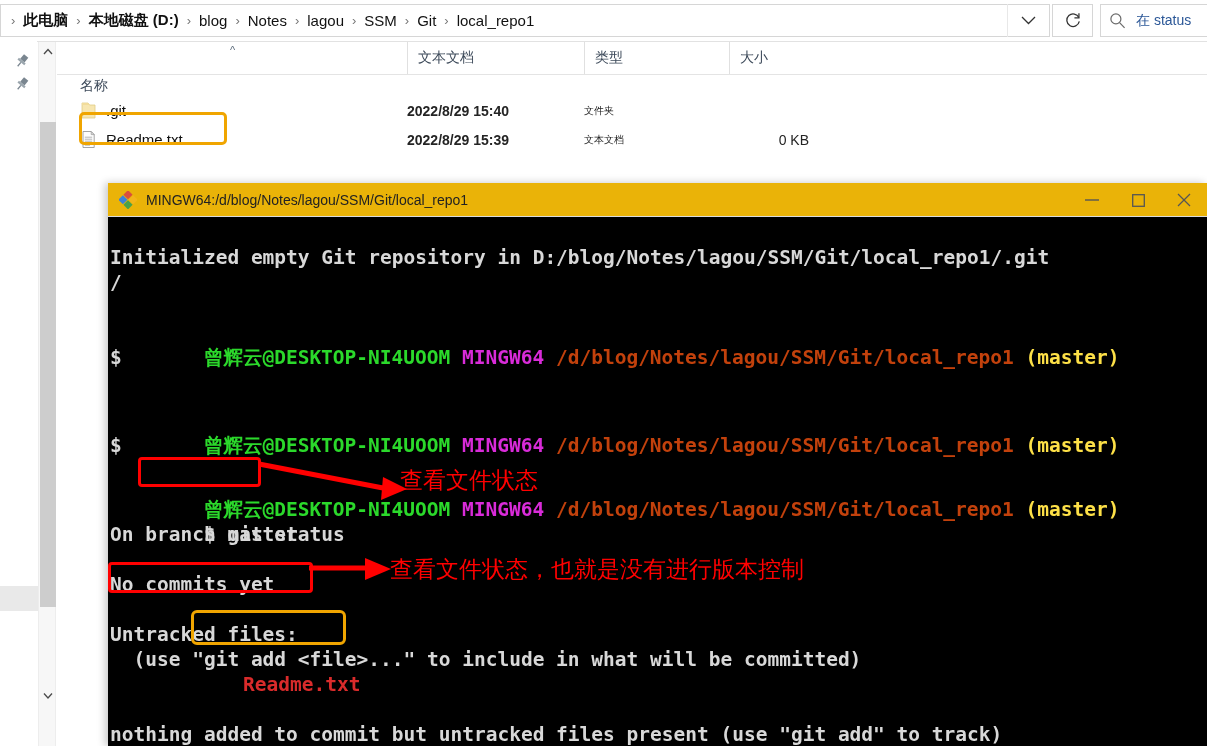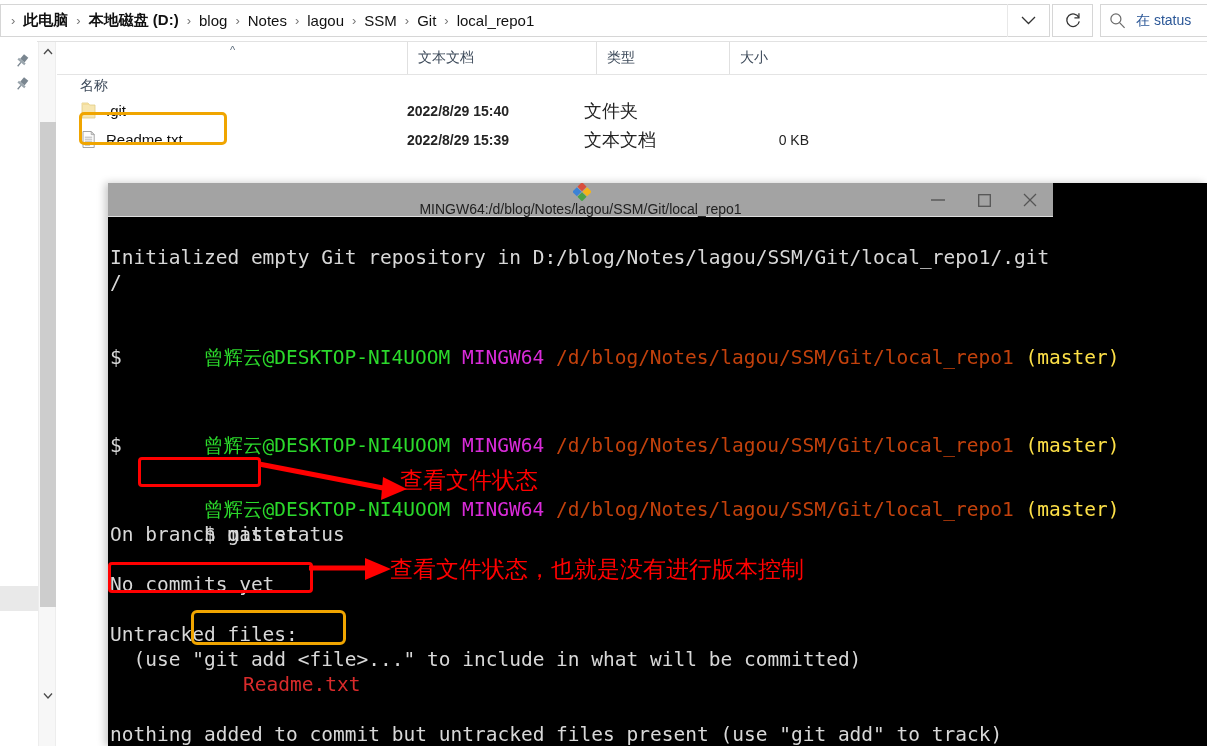"类型" div.colh { margin-left: 12px -> none }
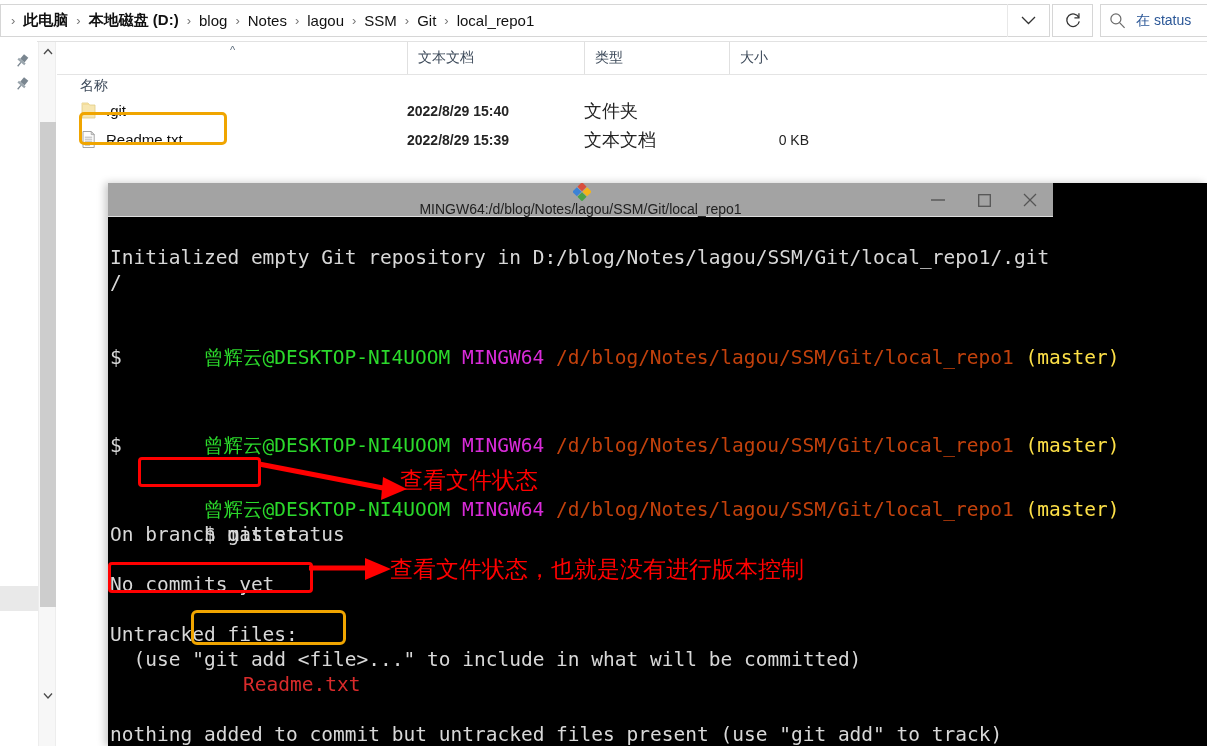"文件夹" .ftype { font-size: 18px -> 10px }
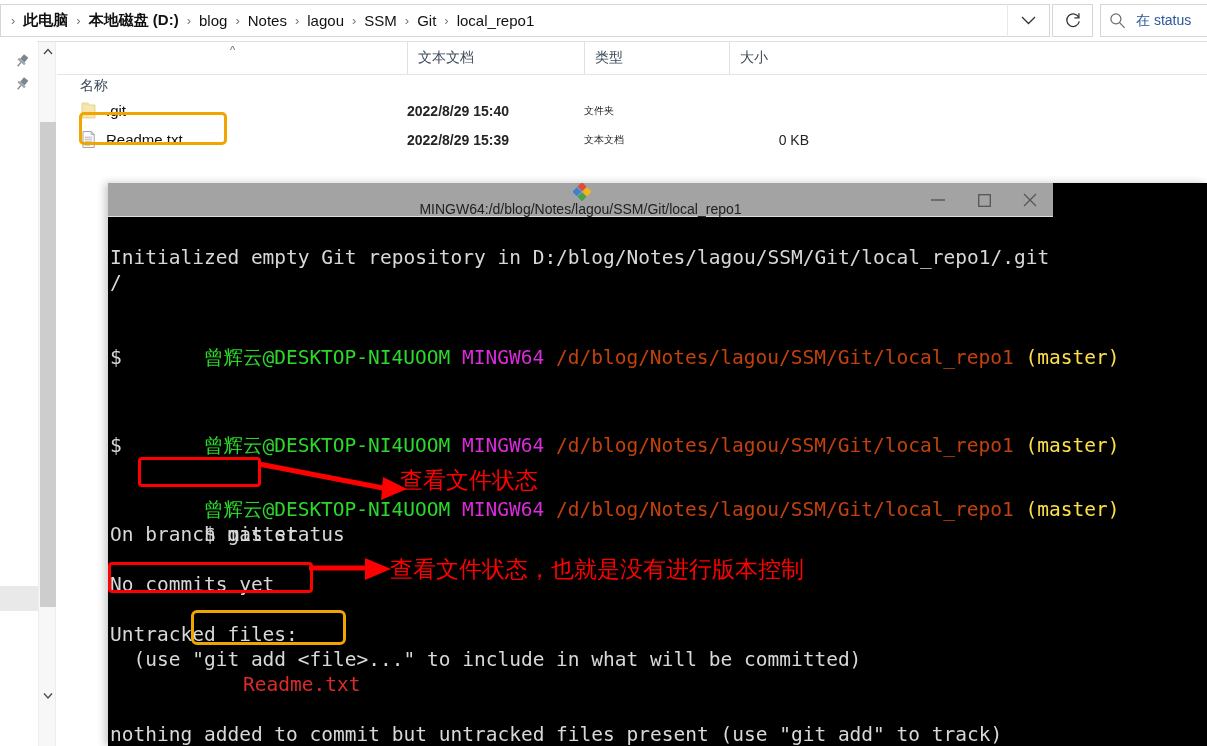"MINGW64:/d/blog/Notes/lagou/SSM/Git/loca" .term-title { background: #a3a3a3 -> #eab308; flex-direction: column -> none; width: 945px -> 1099px }
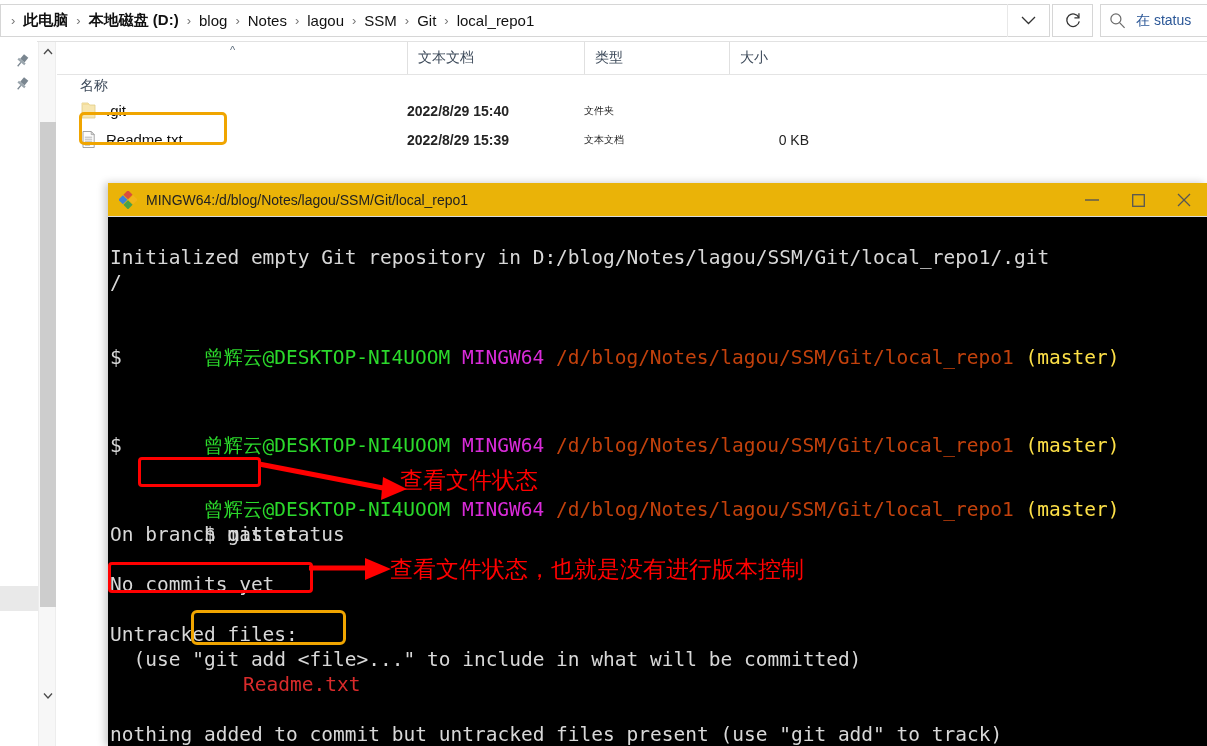"Initialized empty Git repository in" .tline { font-weight: none -> bold }
